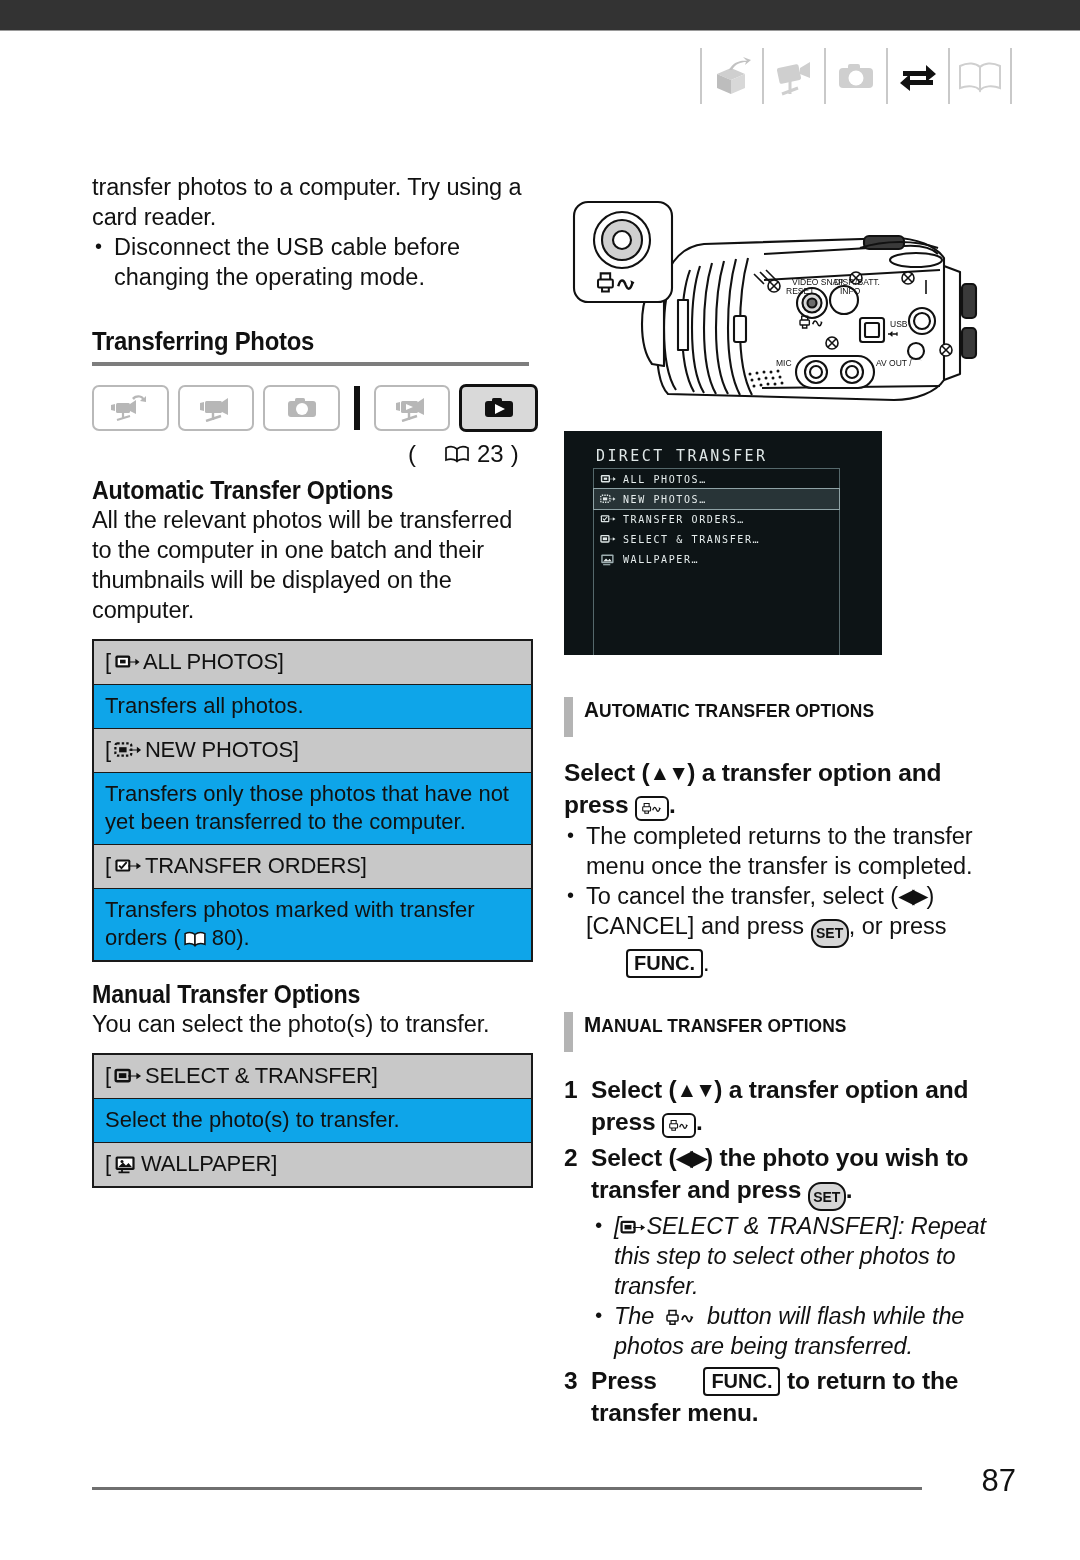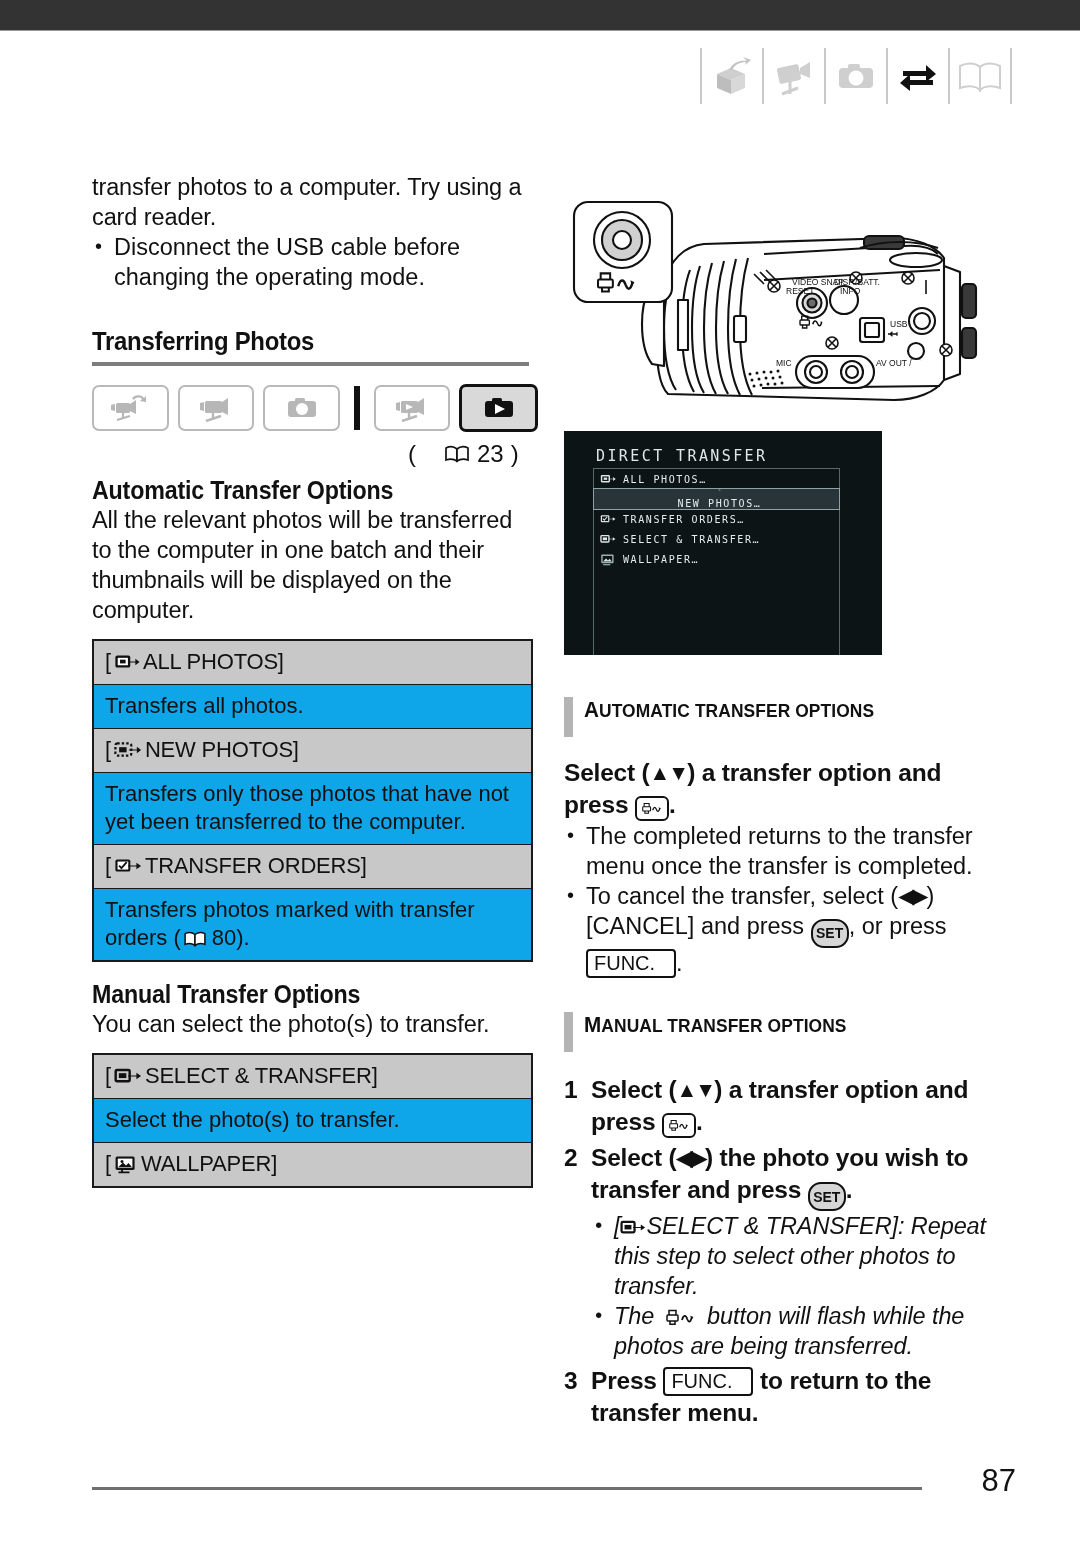"NEW PHOTOS…" .lcd-row.hl { flex-direction: column -> none }
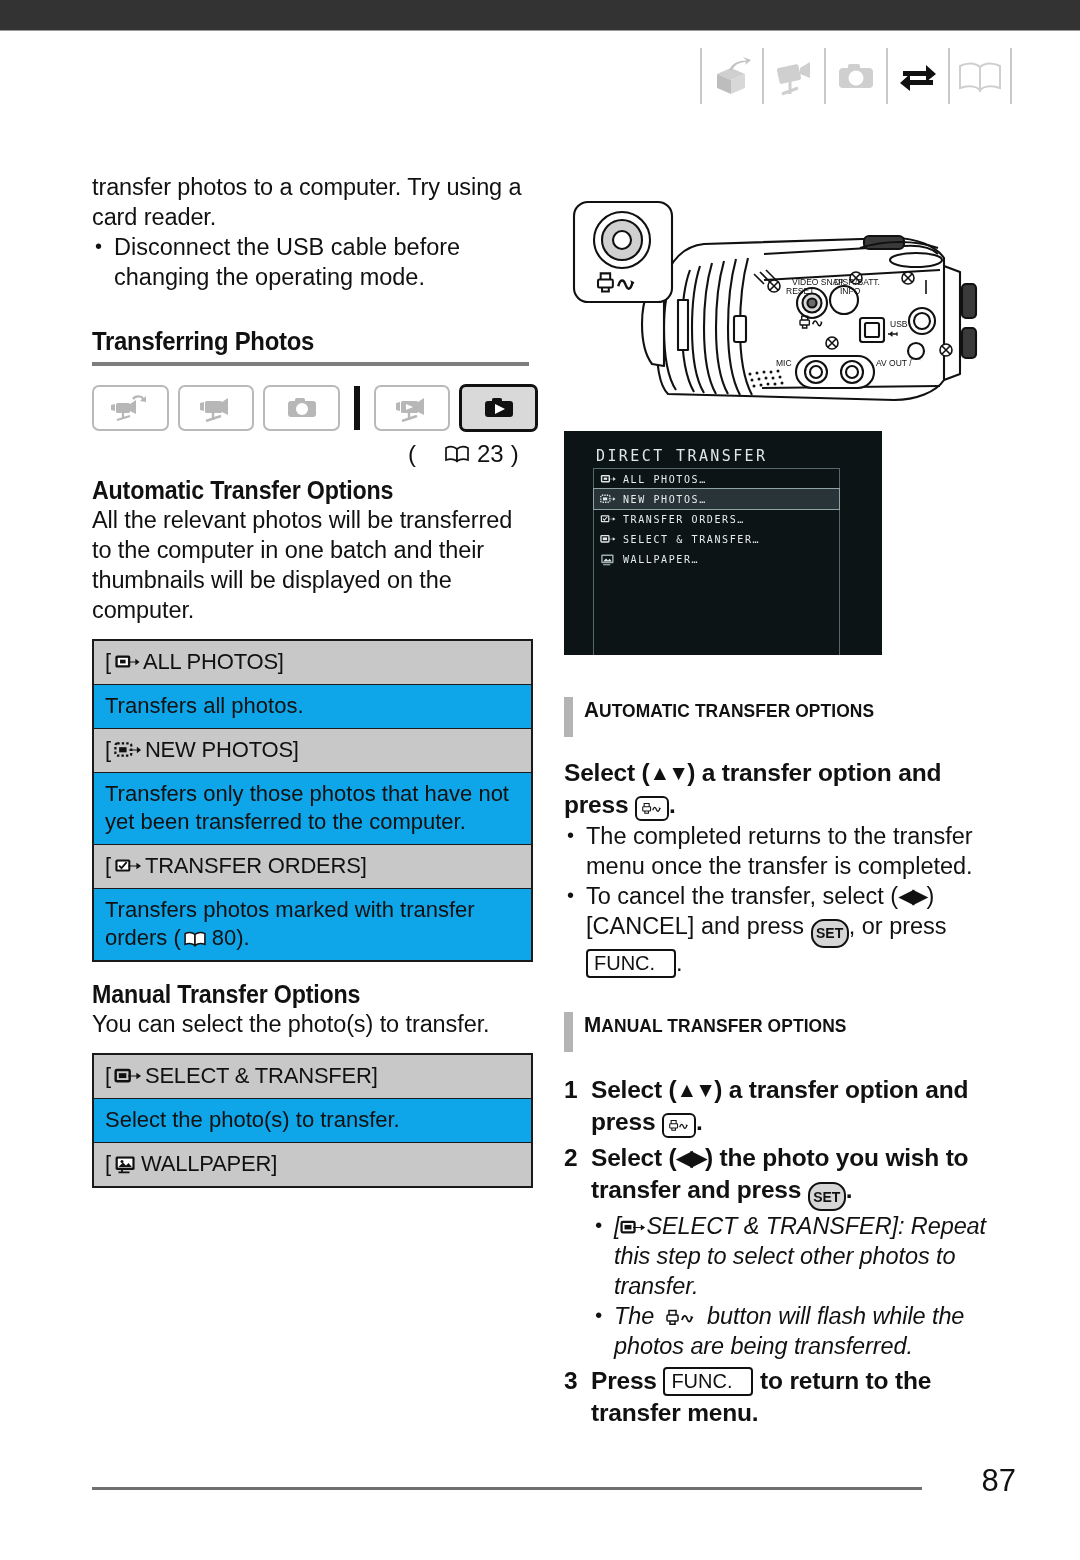"FUNC." .chip-func { font-weight: normal -> bold; margin-left: none -> 40px; padding: 0px 19px 1px 6px -> 0px 6px 1px 6px }
